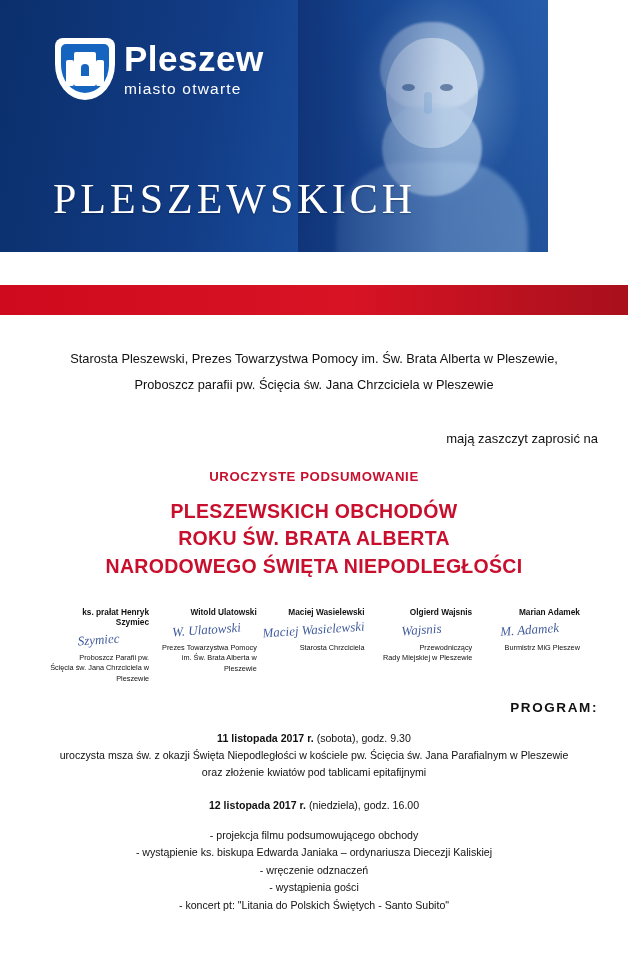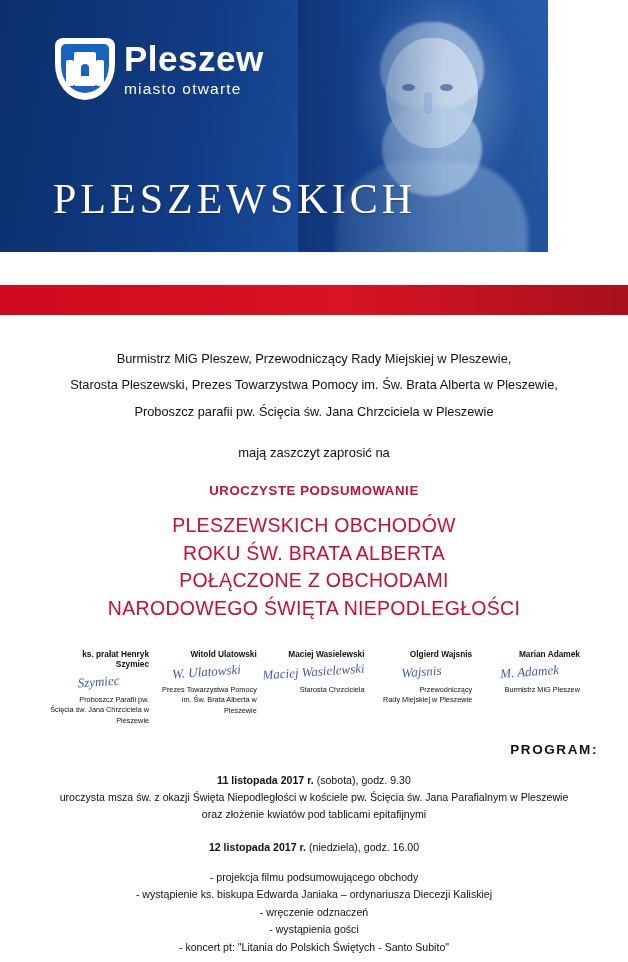"Burmistrz MiG Pleszew, Przewodniczący" div { html: <div>Burmistrz MiG Pleszew, Przewodniczący Rady Miejskiej w Pleszewie,</div> -> none }
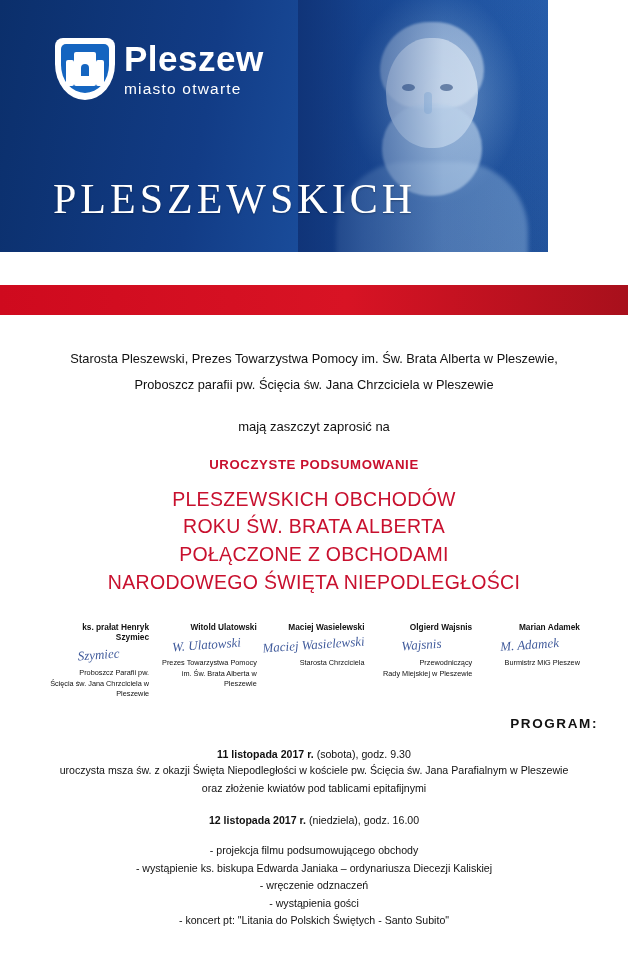"mają zaszczyt zaprosić na" .invite-line { margin-top: 20px -> 32px; text-align: none -> right }
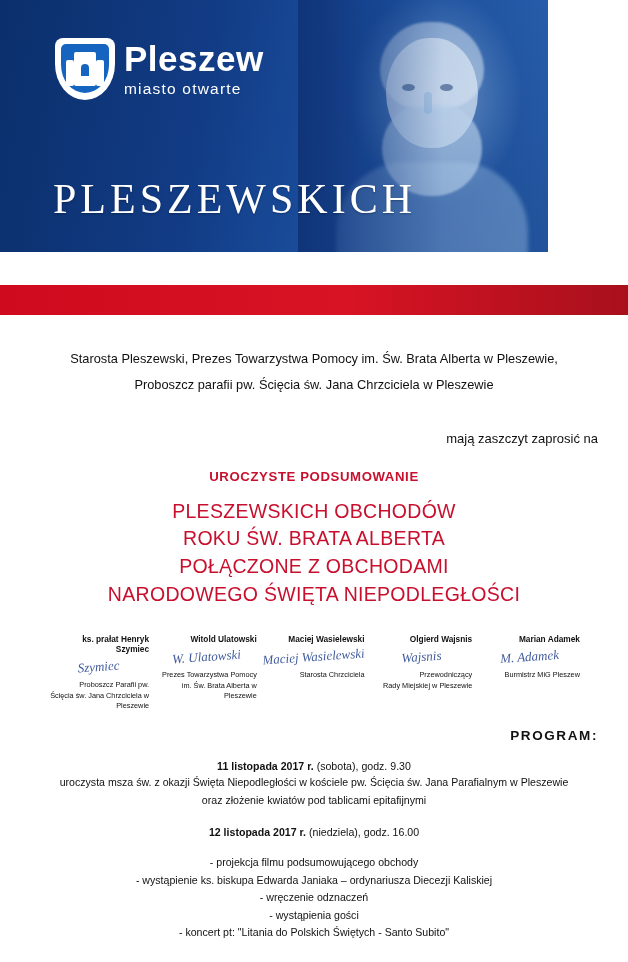"PLESZEWSKICH OBCHODÓW" .title-block { font-weight: normal -> bold }
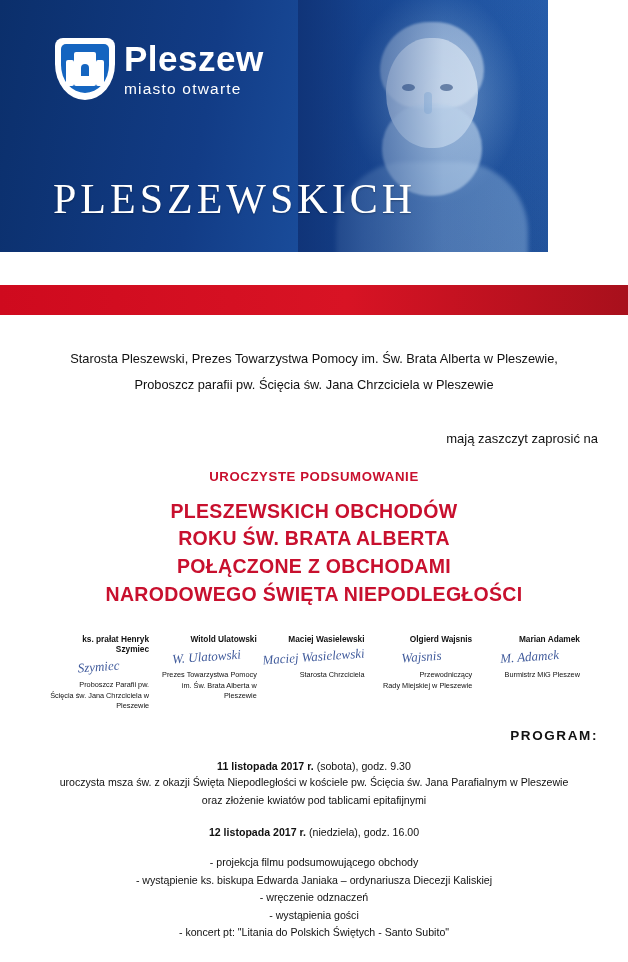"POŁĄCZONE Z OBCHODAMI" div { html: <div>POŁĄCZONE Z OBCHODAMI</div> -> none }
